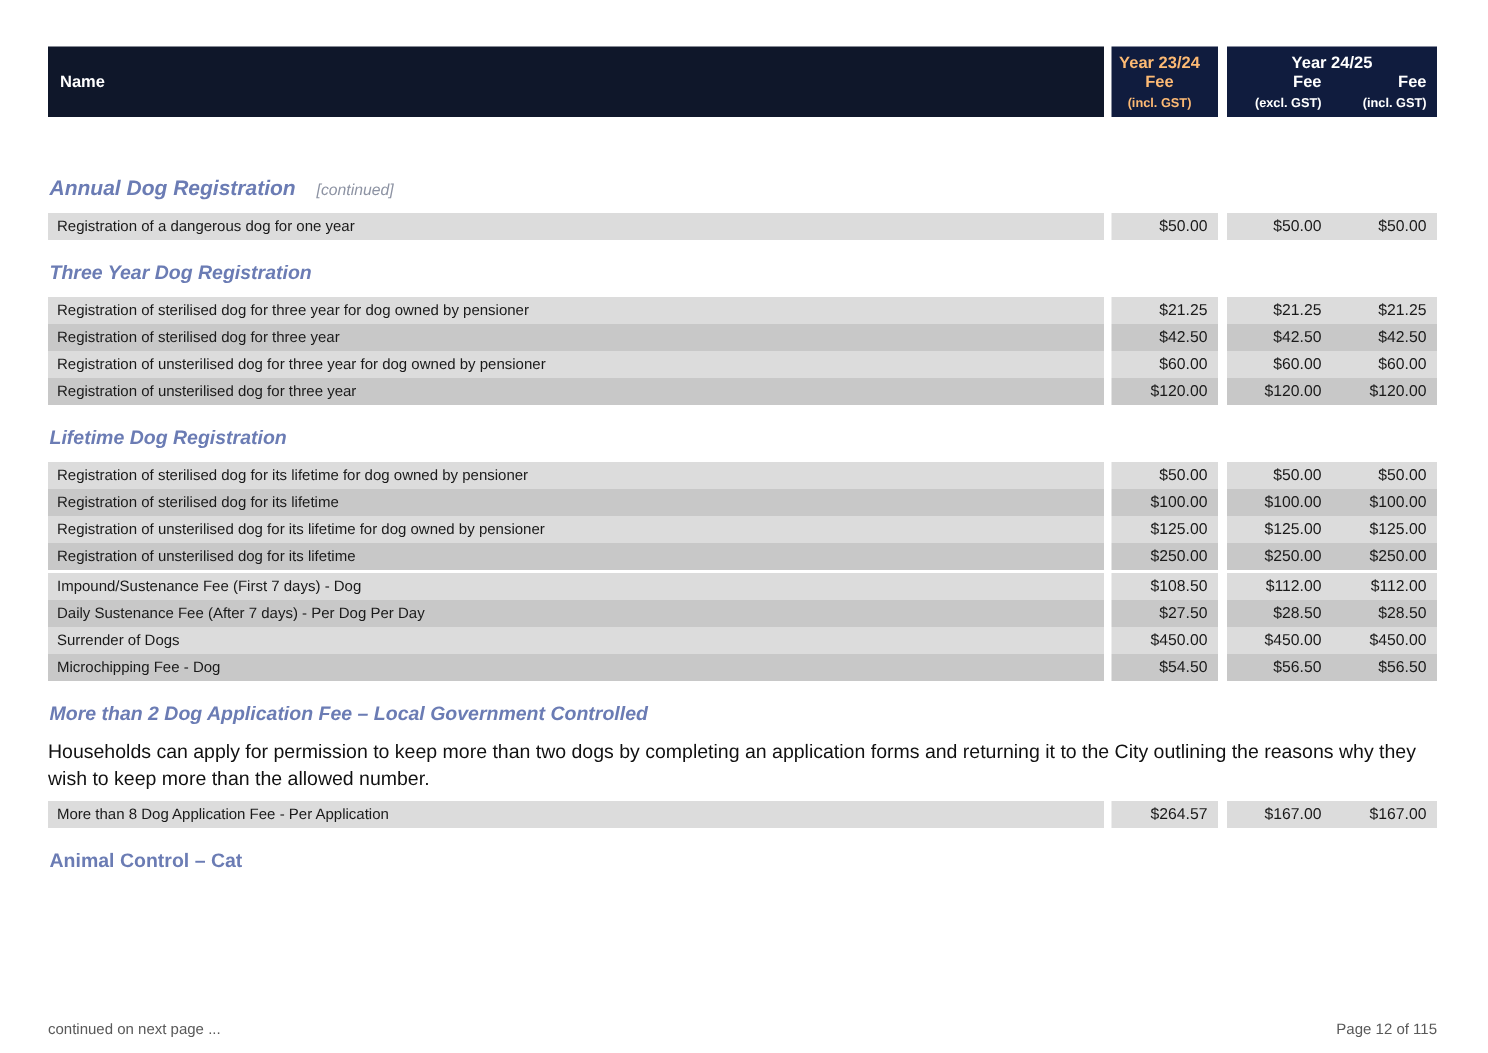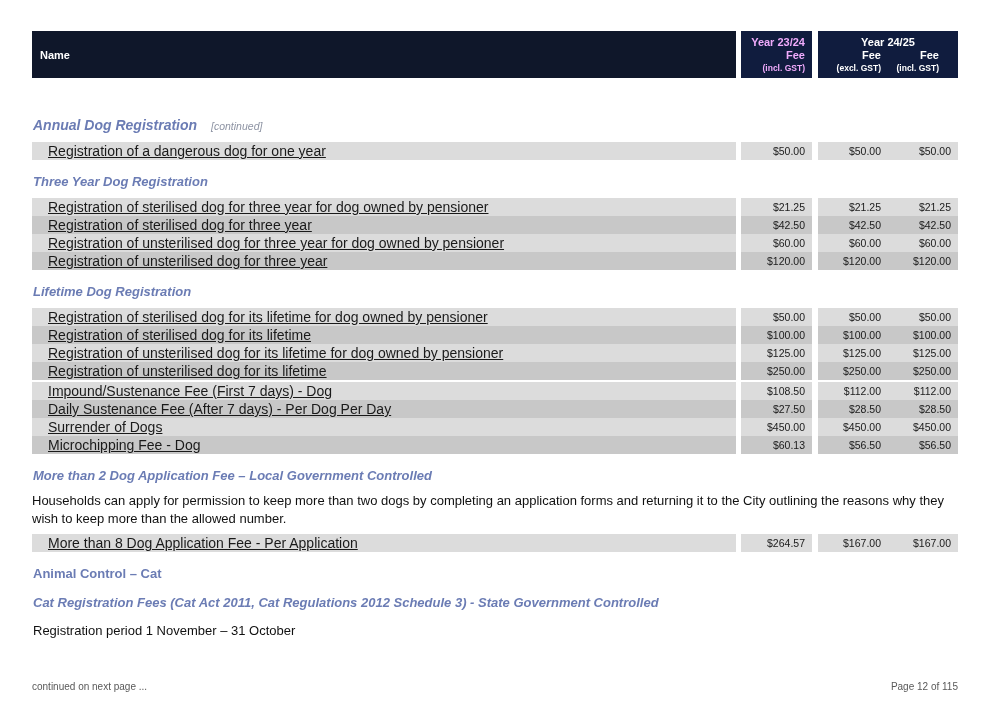"Year 23/24" .th-col1 { align-items: none -> center; color: #f0abfc -> #fdba74 }
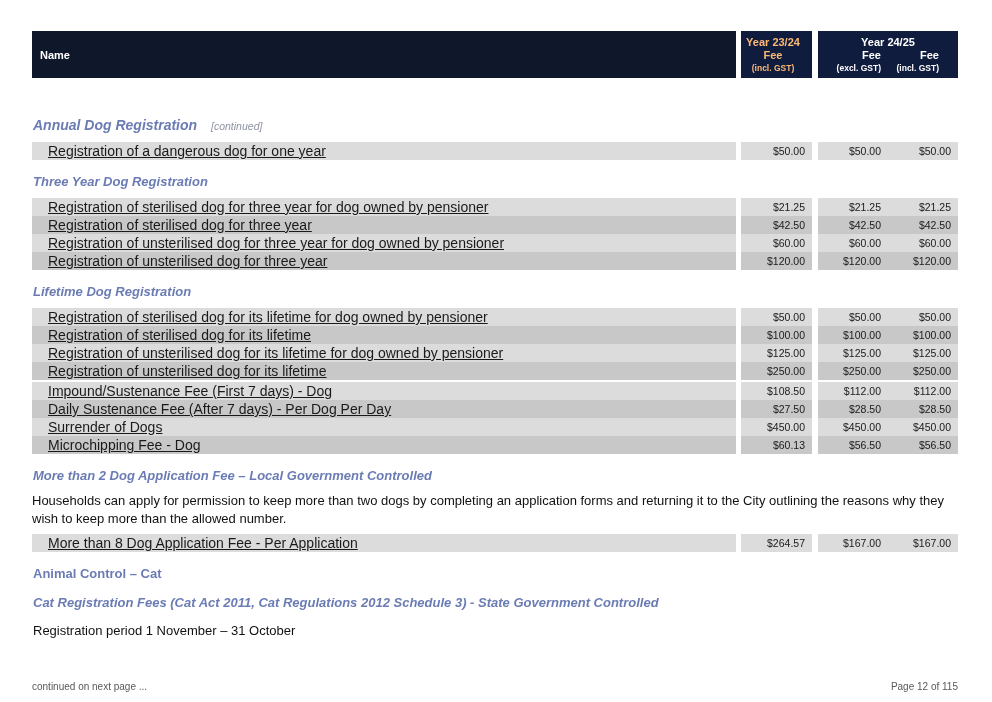"Year 24/25" .th-group { padding: 4px 12px -> 4px 0 }
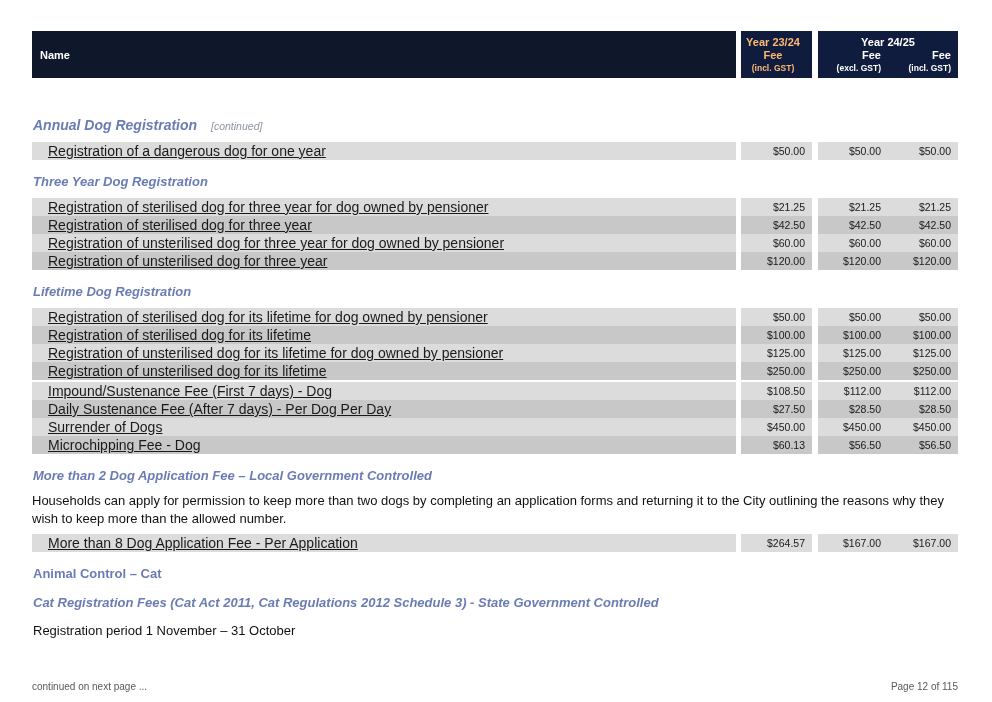"Registration of a dangerous dog" .cell-name { font-size: 14px -> 10px; padding-left: 16px -> 6px; text-decoration: underline -> none }
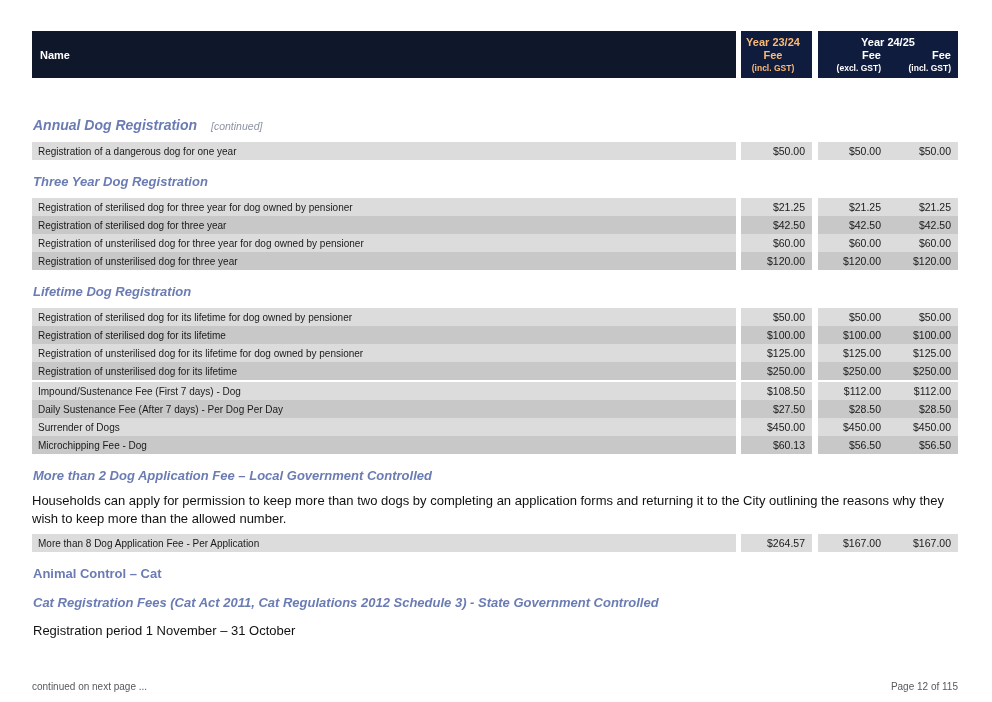"$60.13" div.cell-fee1 { text: $60.13 -> $54.50 }
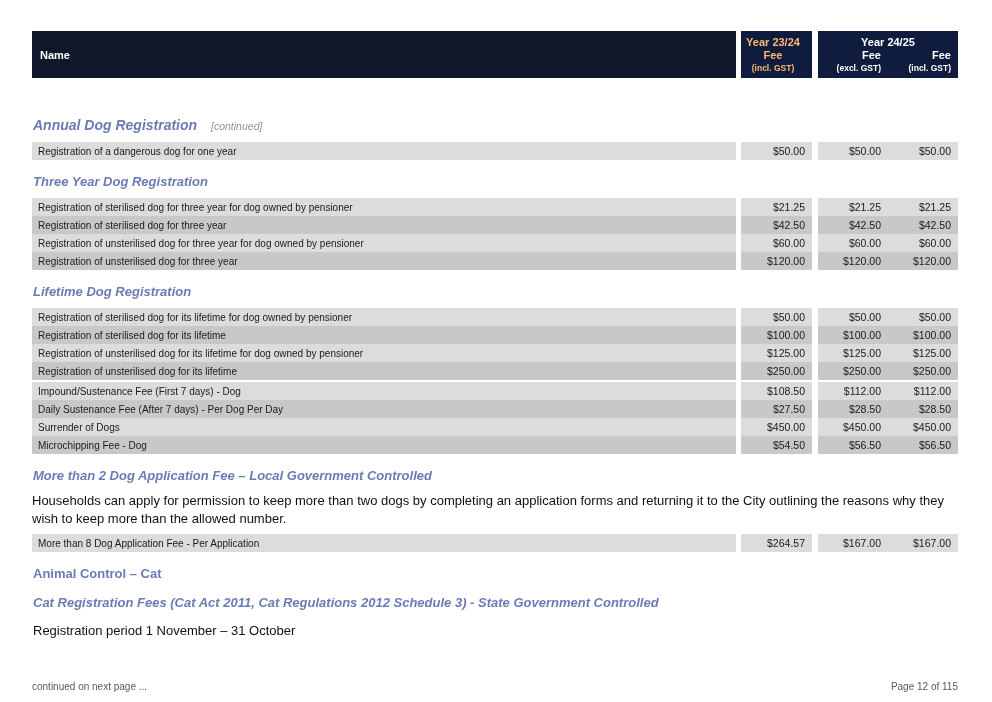"Cat Registration Fees (Cat Act" div { html: <div> <div> <span>Cat Registration Fees (Cat Act 2011, Cat Regulations 2012 Schedule 3) - State Government Controlled</span> </div> <div>Registration period 1 November – 31 October</div> </div> -> none }
